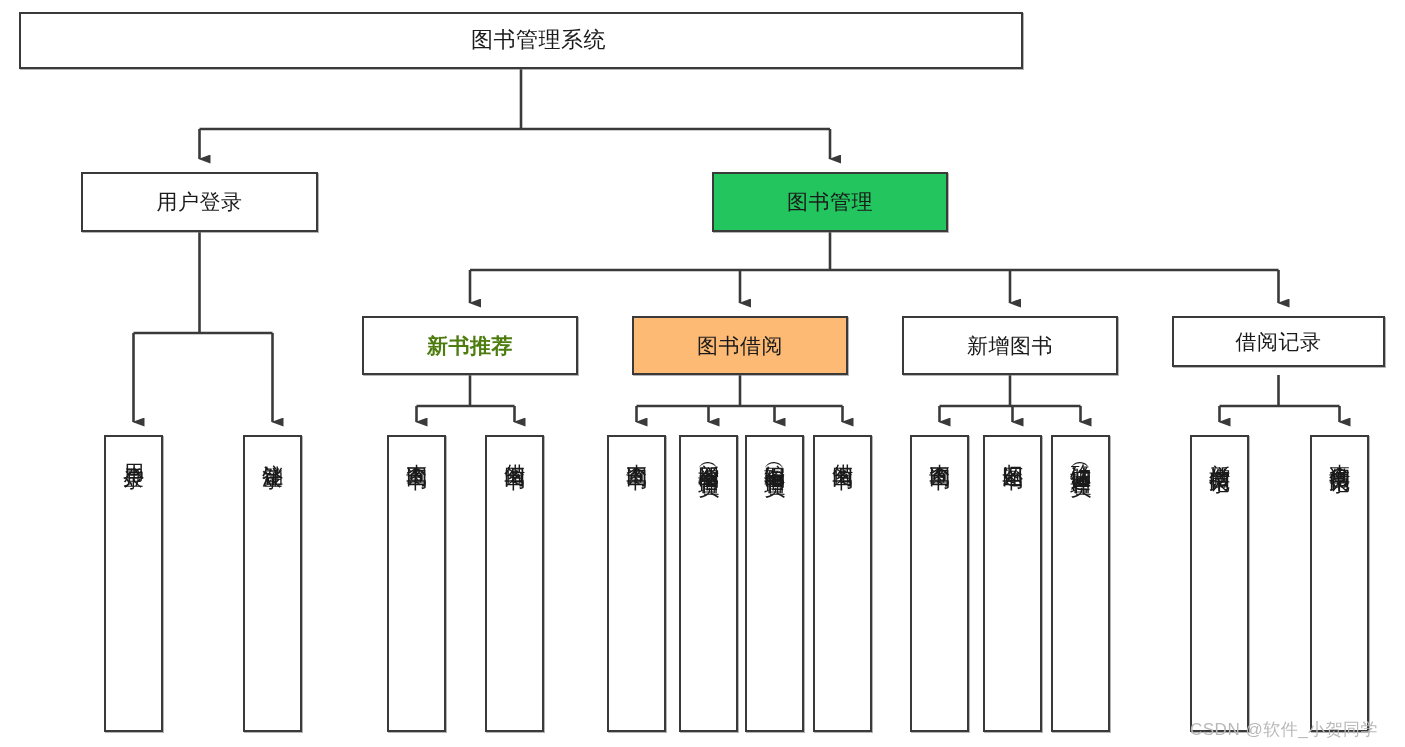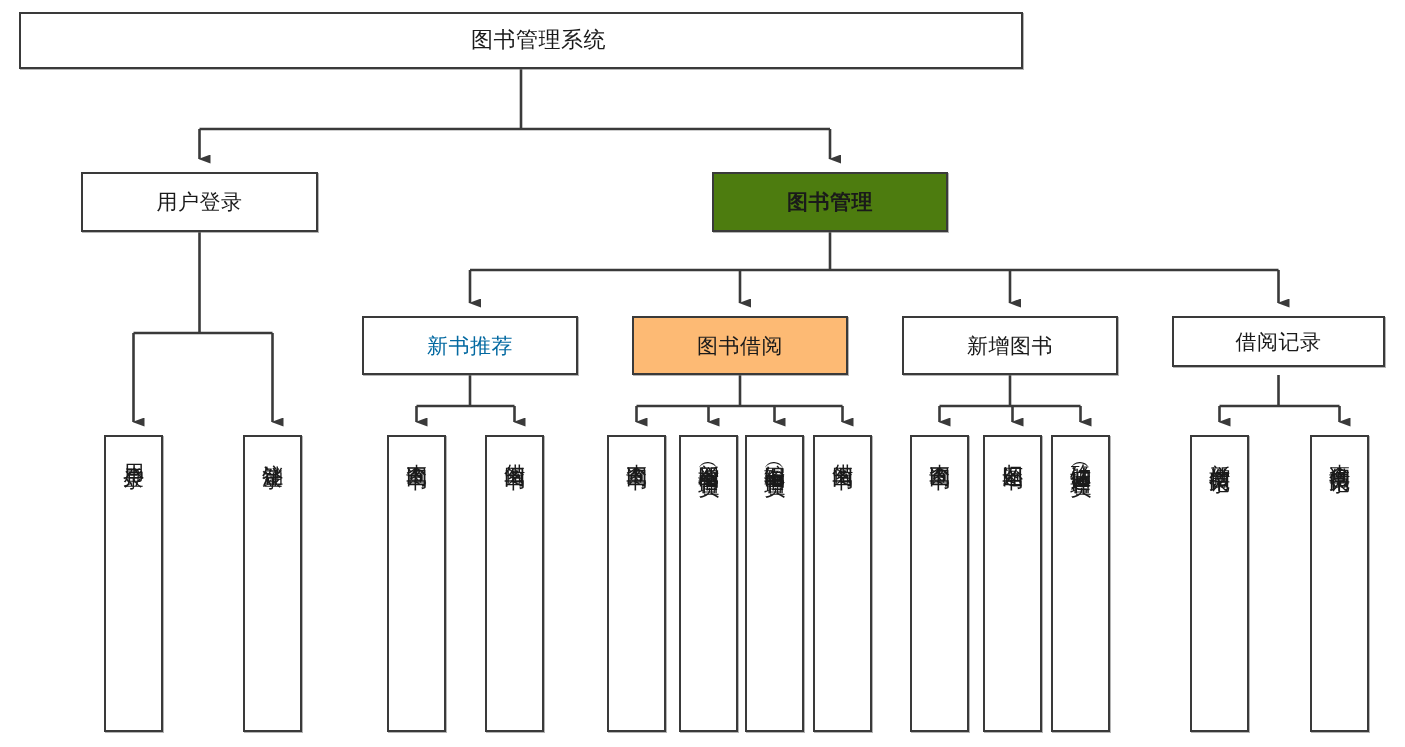"图书管理" div.node { background: #4d7c0f -> #22c55e; font-weight: bold -> none }
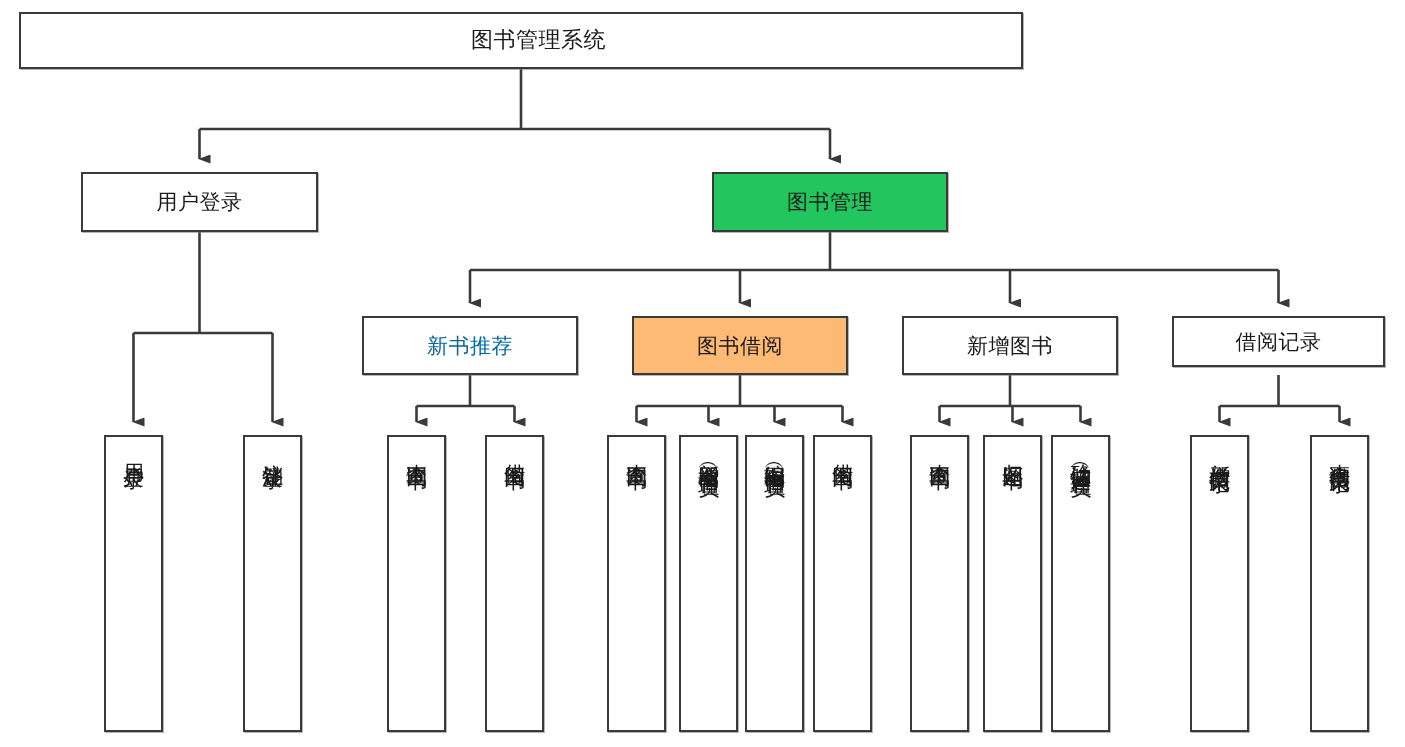"新书推荐" div.node { color: #0369a1 -> #4d7c0f; font-weight: none -> bold }
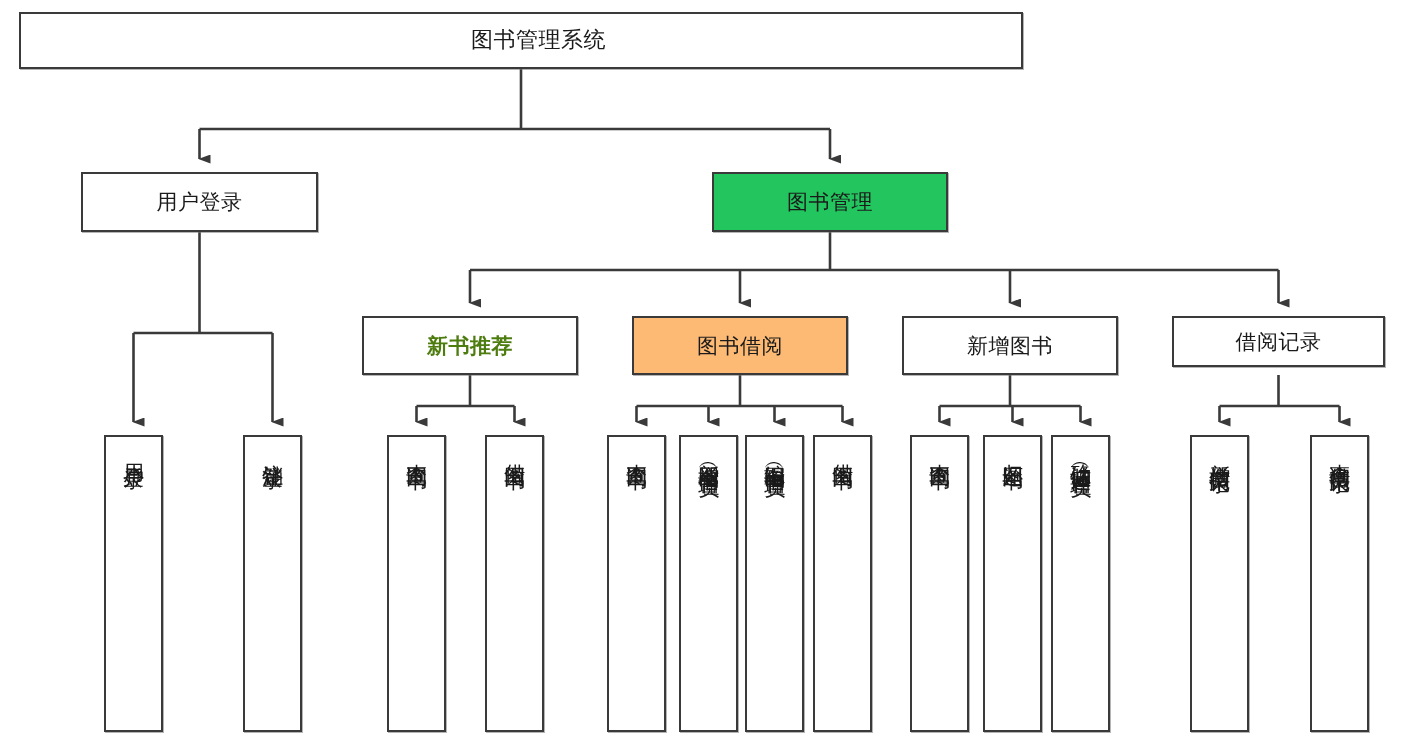"CSDN @软件_小贺同学" div.watermark { html: none -> <div>CSDN @软件_小贺同学</div> }
